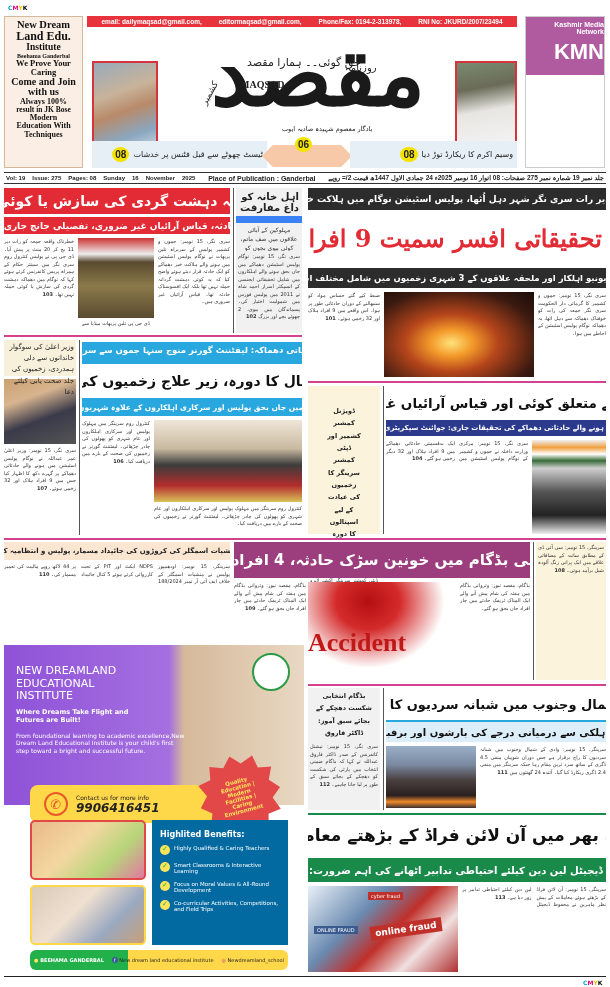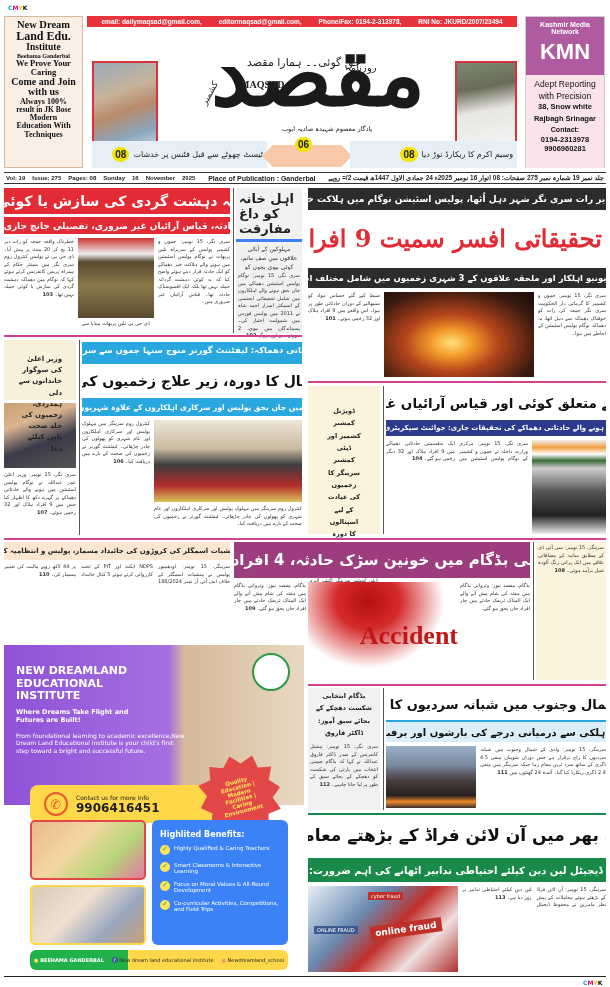"KMN" .kmn .top { text-align: center -> right }
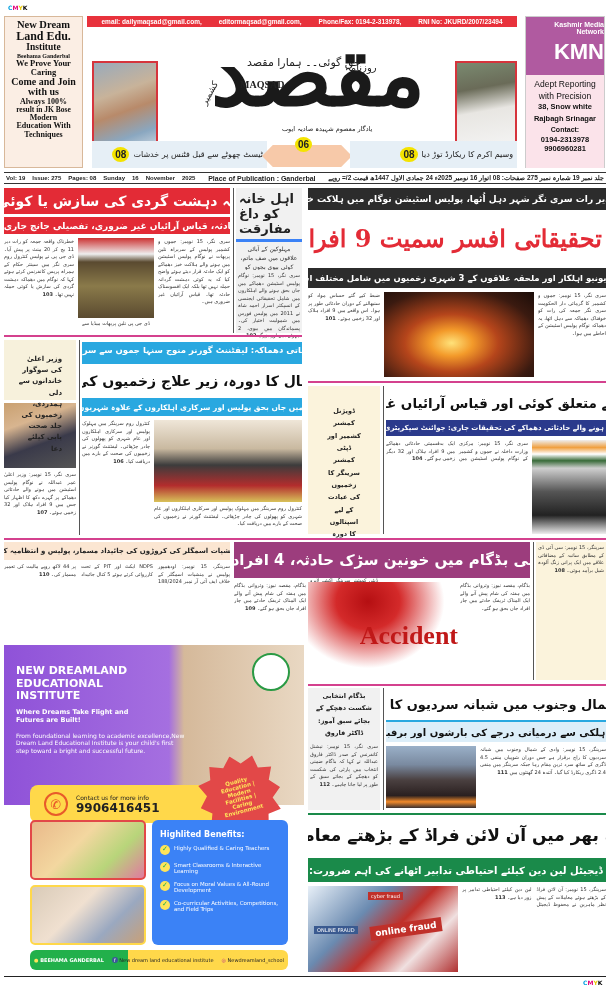"Adept Reporting" div.bot { html: <div> <div>Adept Reporting</div> <div>with Precision</div> <div>38, Snow white</div> <div>Rajbagh Srinagar</div> <div>Contact:</div> <div>0194-2313978</div> <div>9906960281</div> </div> -> none }
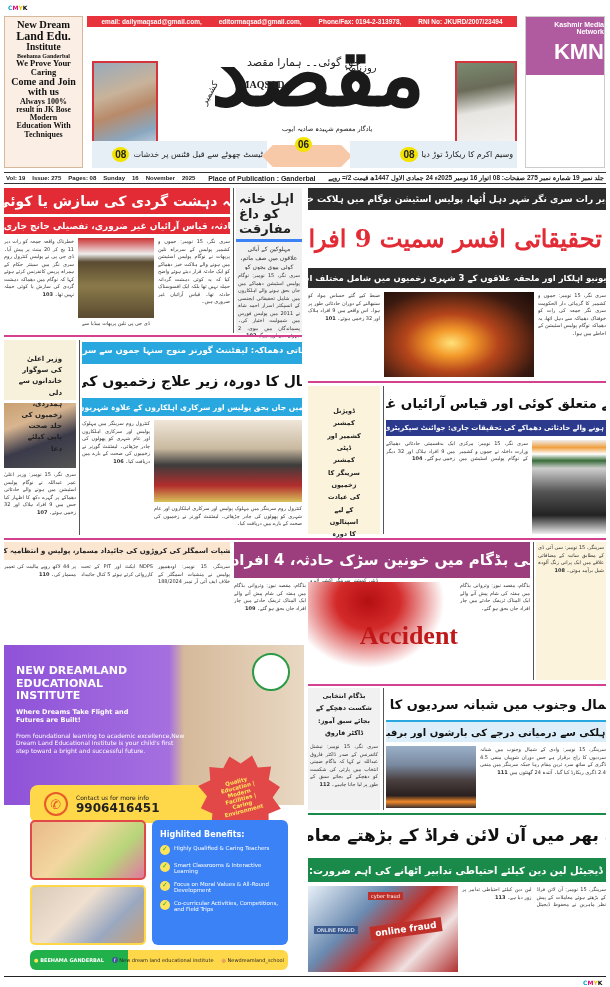"اہل خانہ کو داغ مفارقت" div.rtl { border-bottom: 3px solid #3b82f6 -> 7px solid #3b82f6; font-size: 13px -> 10px; text-align: left -> right }
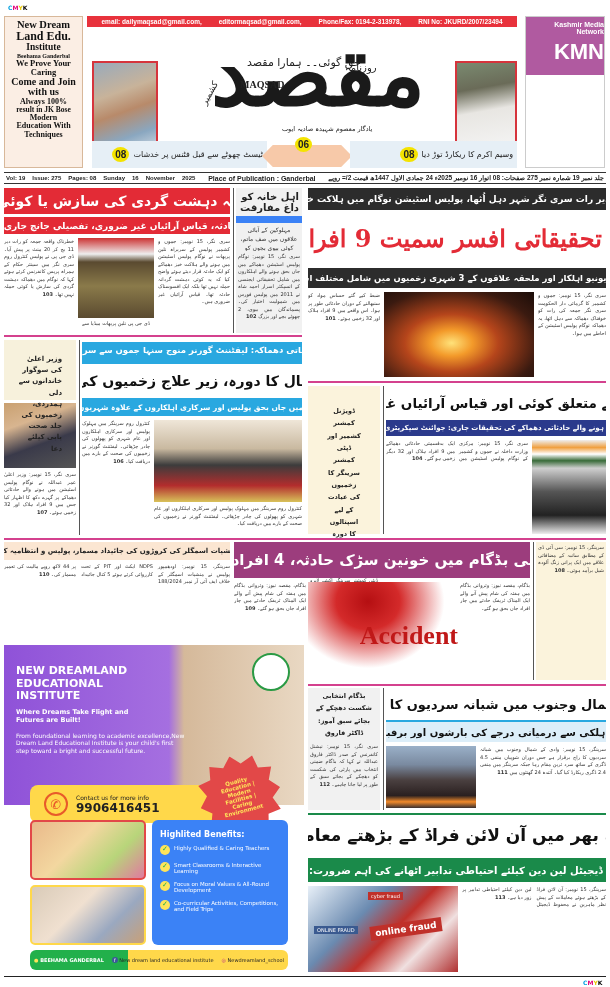"وزیر اعلیٰ کی سوگوار خاندانوں" div.rtl { font-weight: bold -> normal; height: 60px -> 36px; padding: 14px -> 2px }
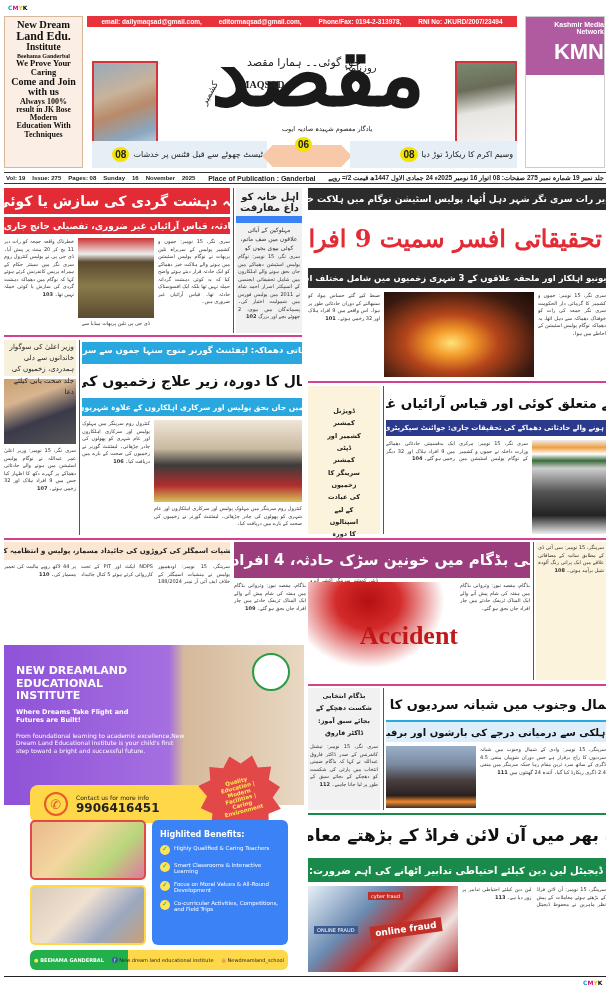"Accident" div { bottom: 29px -> 22px; text-align: right -> left }
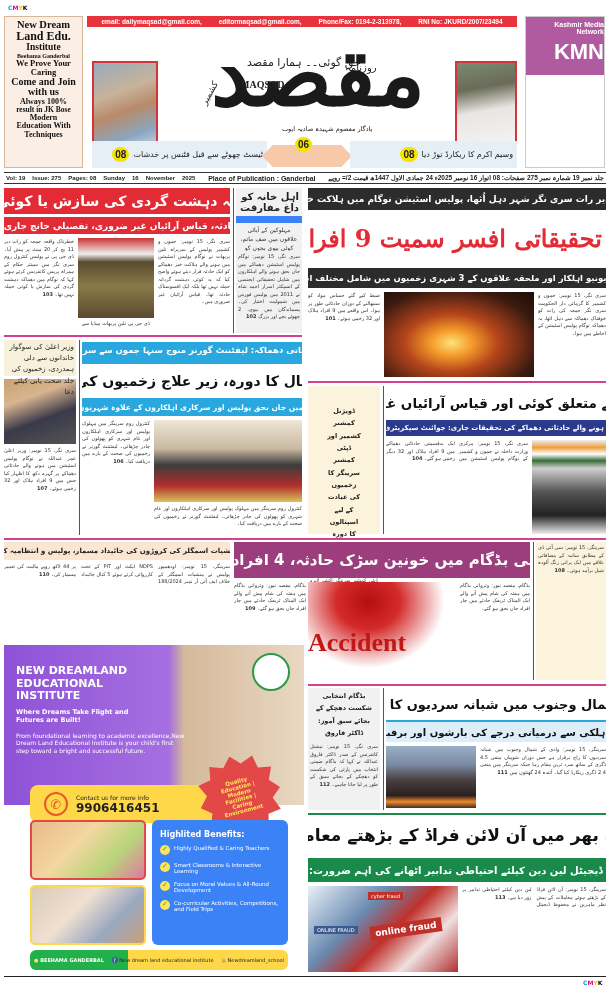"NEW DREAMLAND" .ad2 .h { font-weight: bold -> normal }
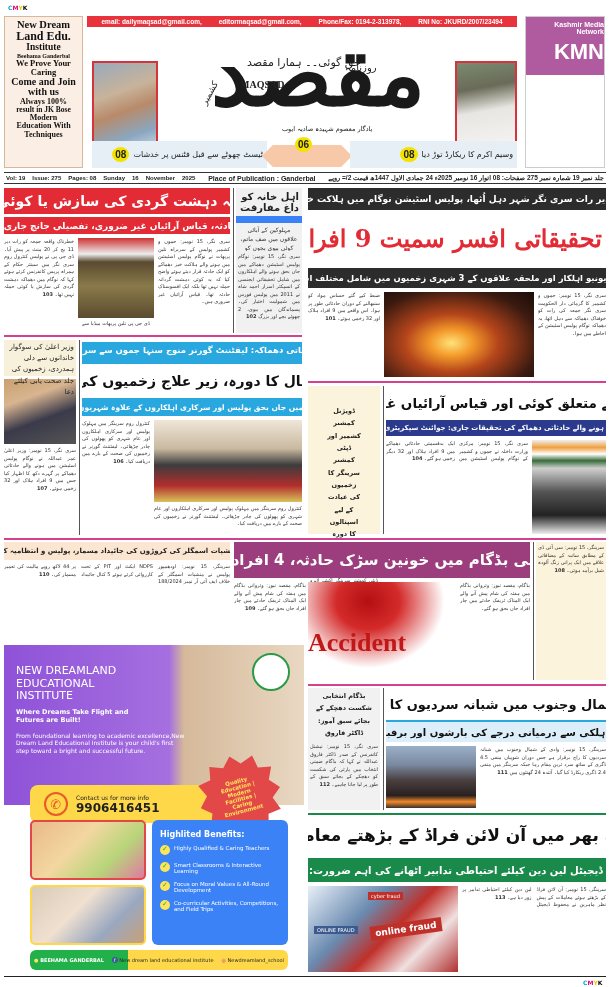"9906416451" div { font-style: none -> italic }
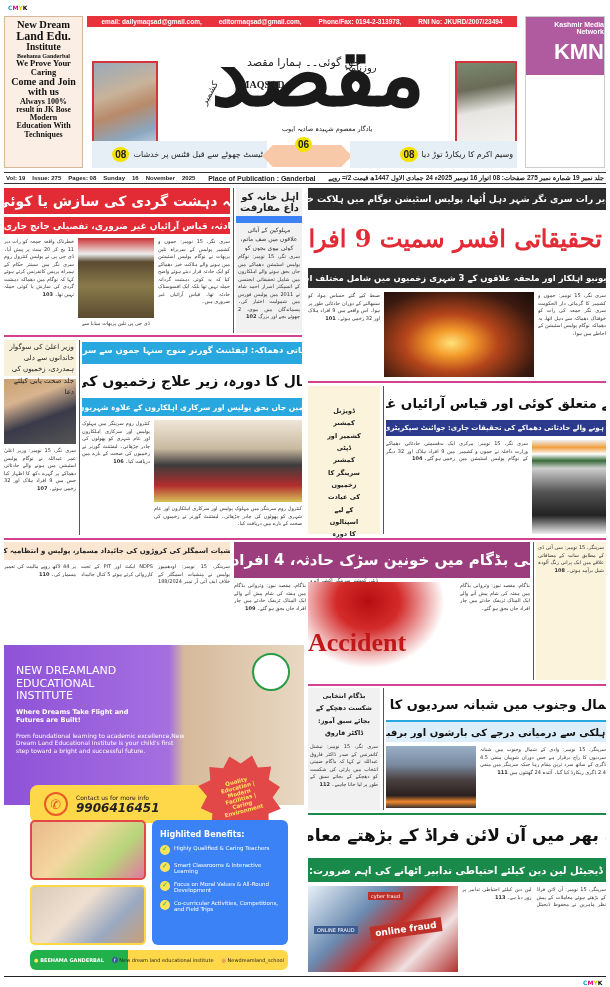"Highlited Benefits:" div { background: #3b82f6 -> #0369a1; border-radius: 6px -> 0 }
